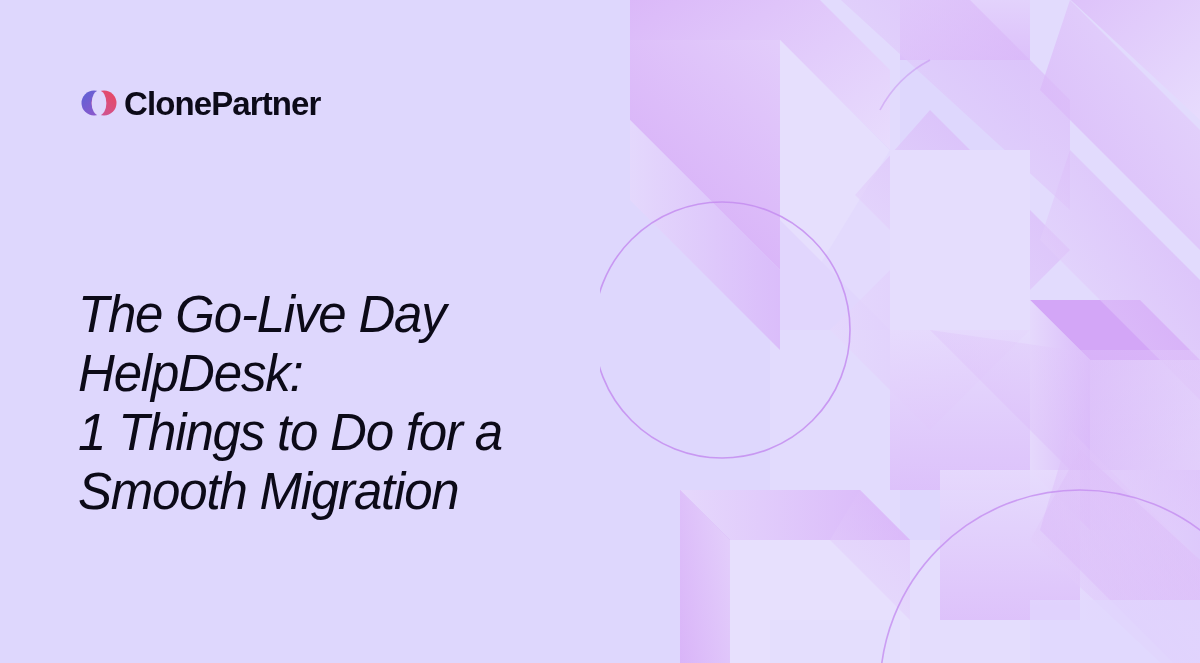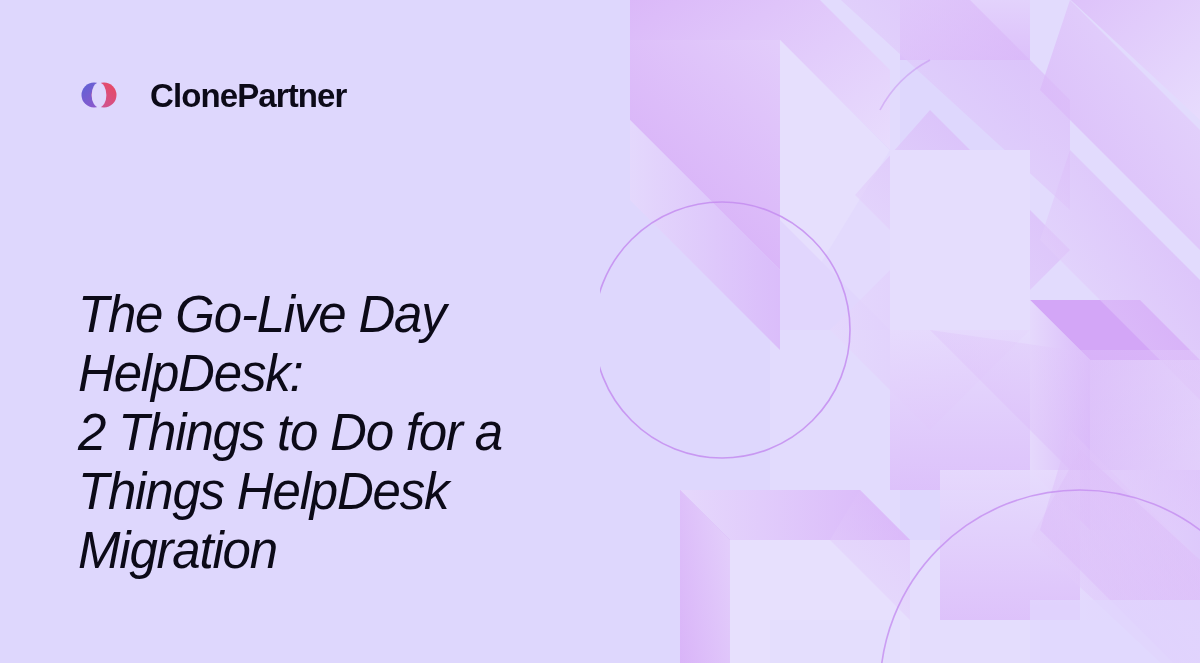"ClonePartner" #brand { gap: 30px -> 4px; top: 74px -> 82px }
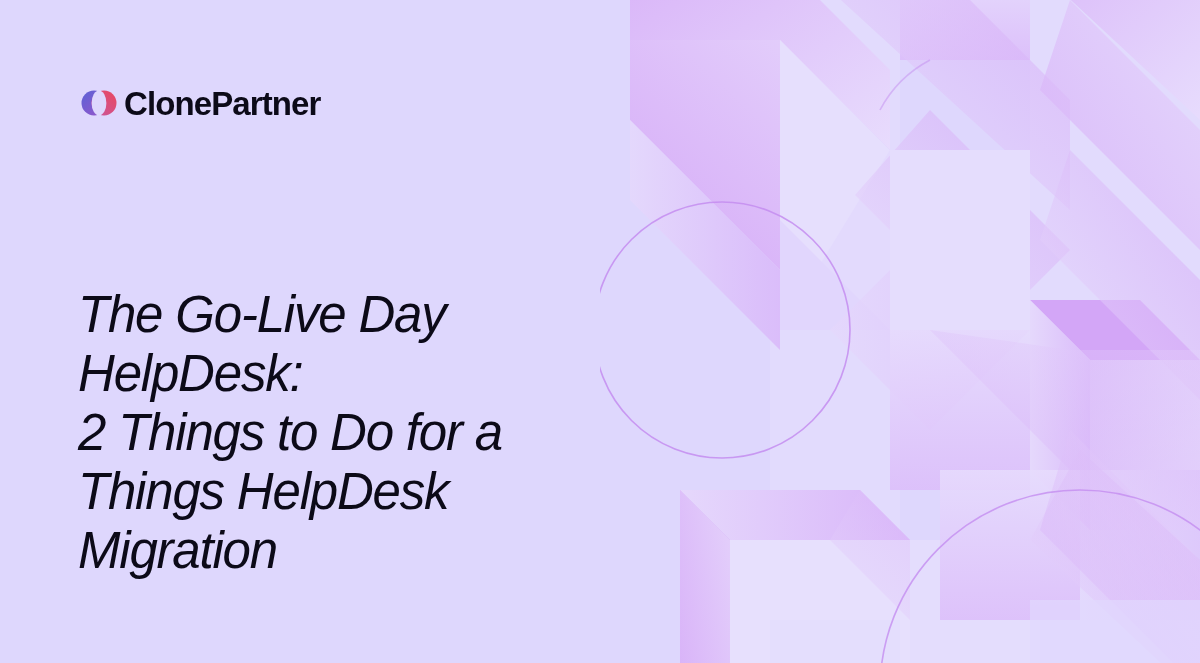"2 Things to Do for" div.line { text: 2 -> 1 }
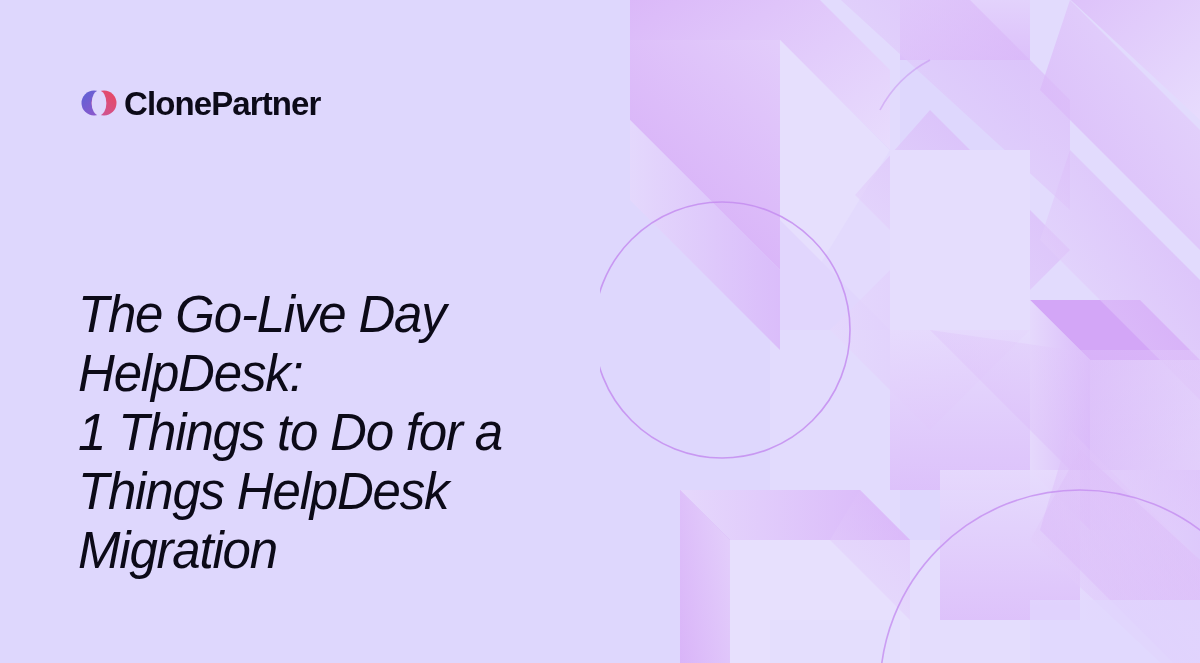"Things HelpDesk" div.line { text: Things HelpDesk -> Smooth Migration }
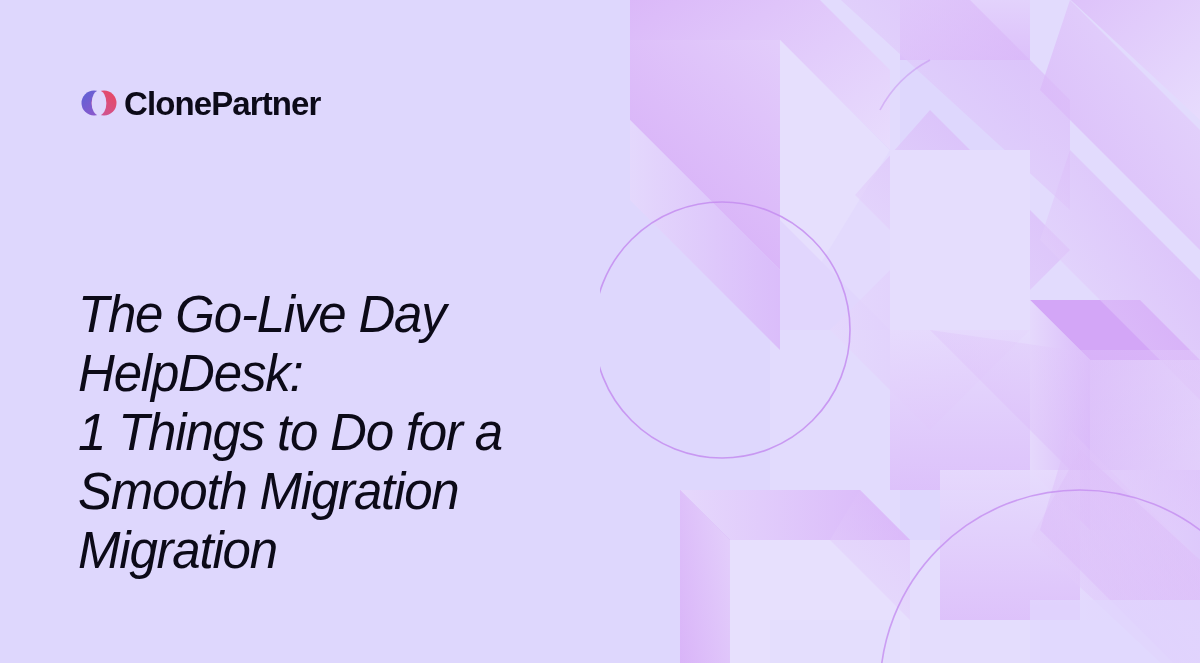"Migration" div.line { html: <div>Migration</div> -> none }
